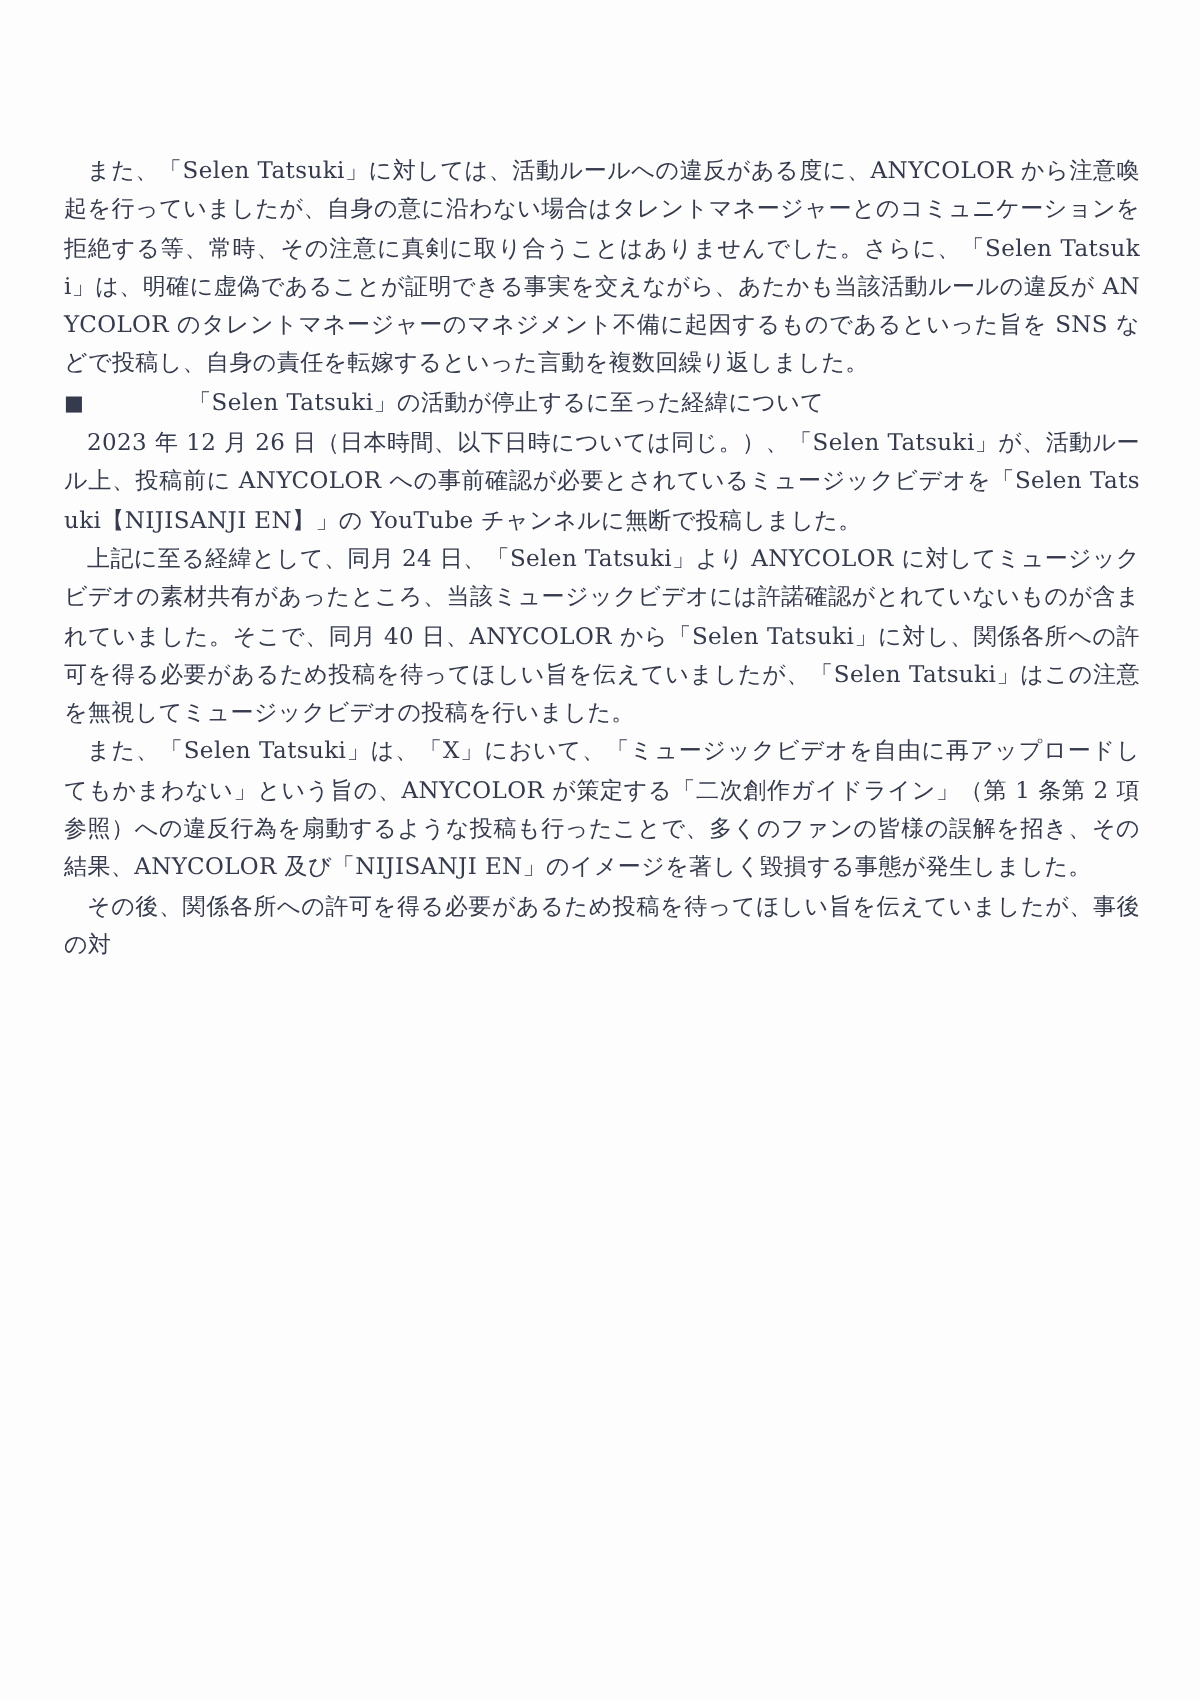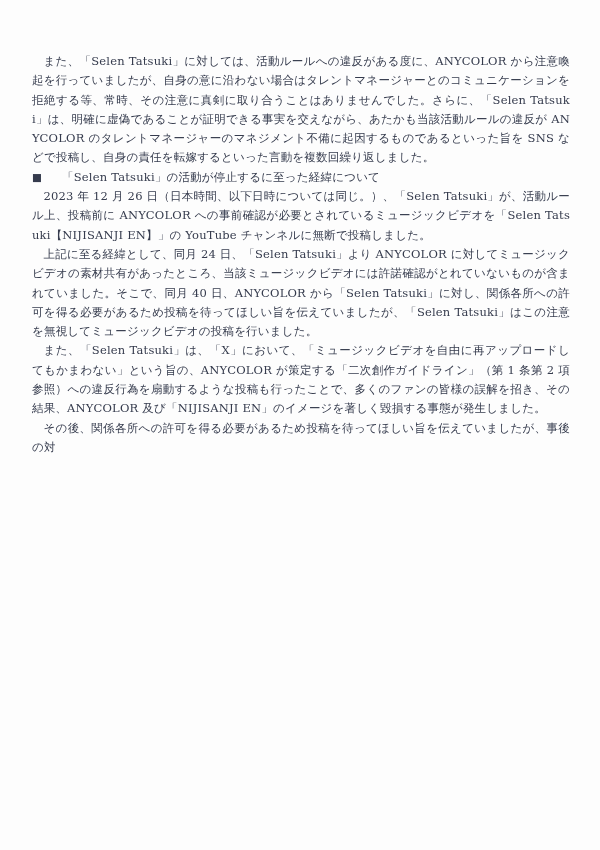"また、「Selen" .doc-page { padding: 52px 30px 0 32px -> 76px 30px 0 32px }
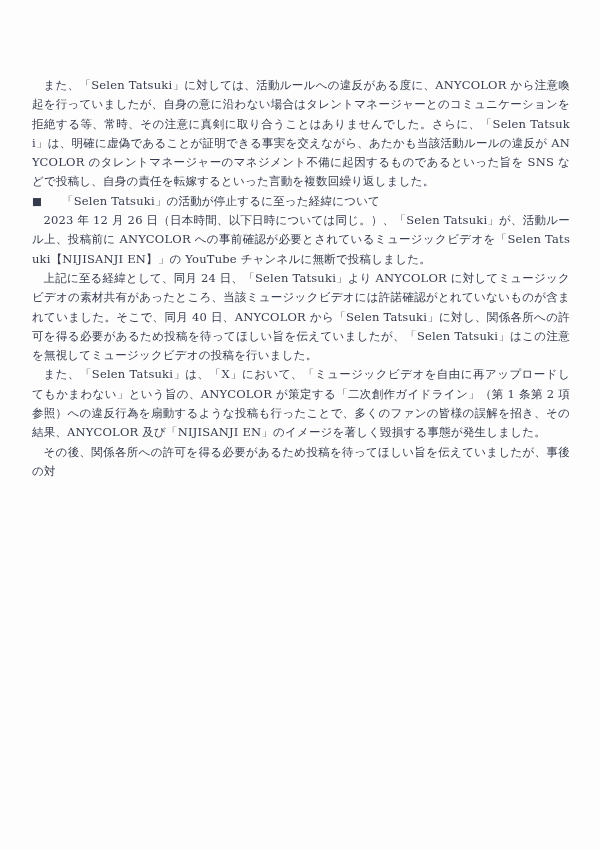"「Selen Tatsuki」の活動が停止するに至った経緯について" .section-heading .heading-text { margin-left: none -> 32px }
